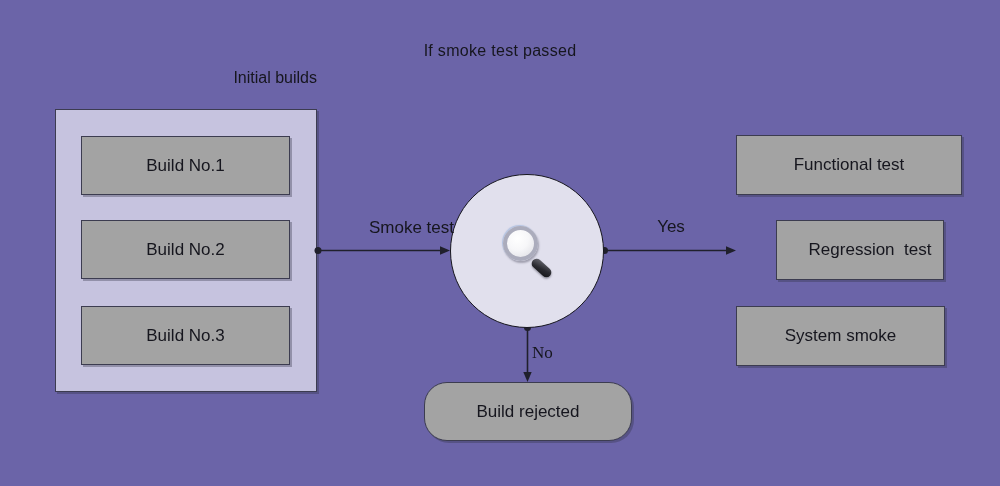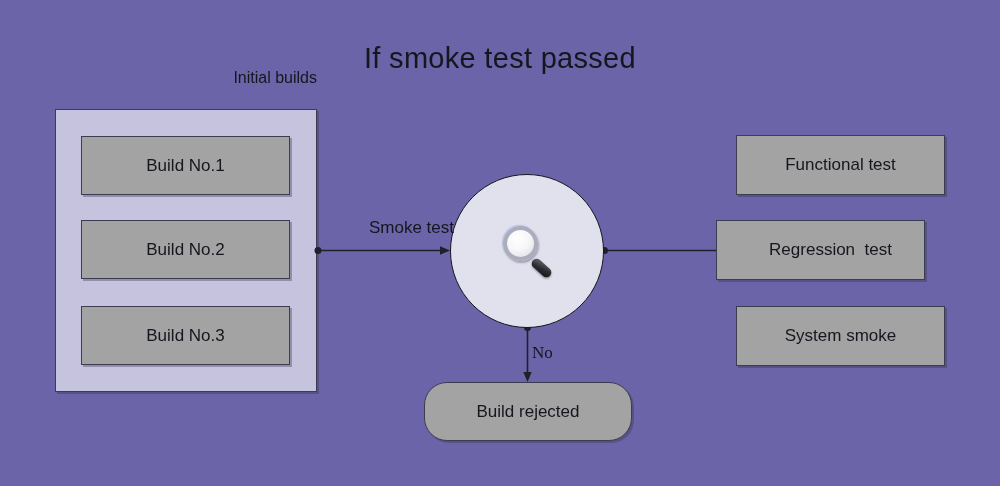"If smoke test passed" .title { font-size: 29px -> 16px }
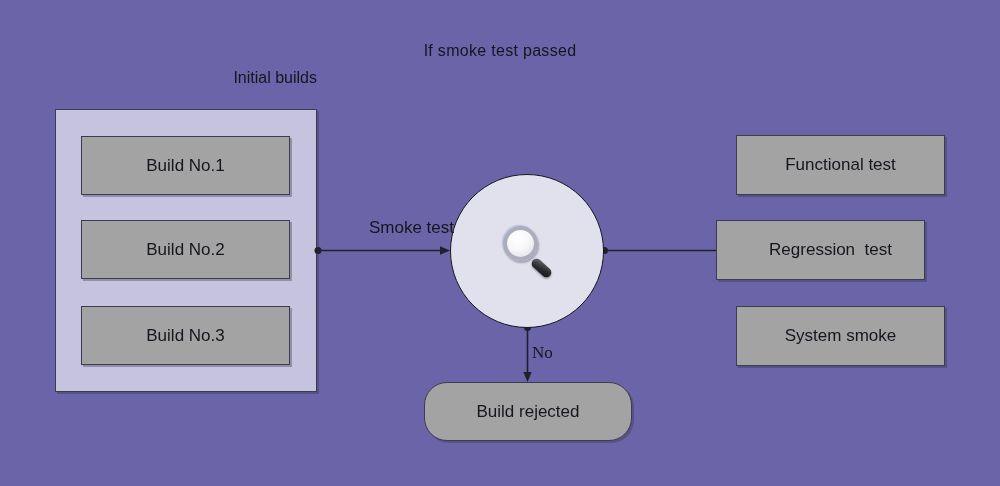"Functional test" .r1 { width: 209px -> 226px }
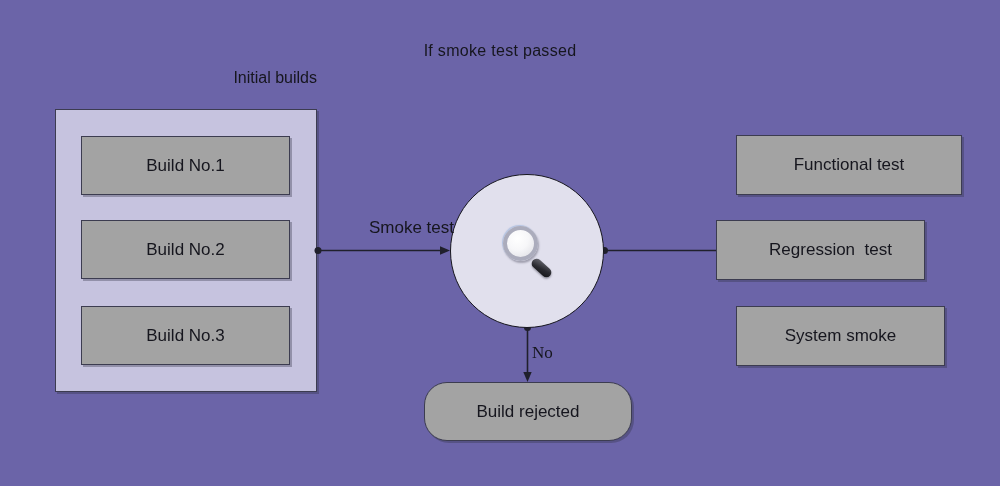"Yes" div.edge-label { html: none -> <div>Yes</div> }
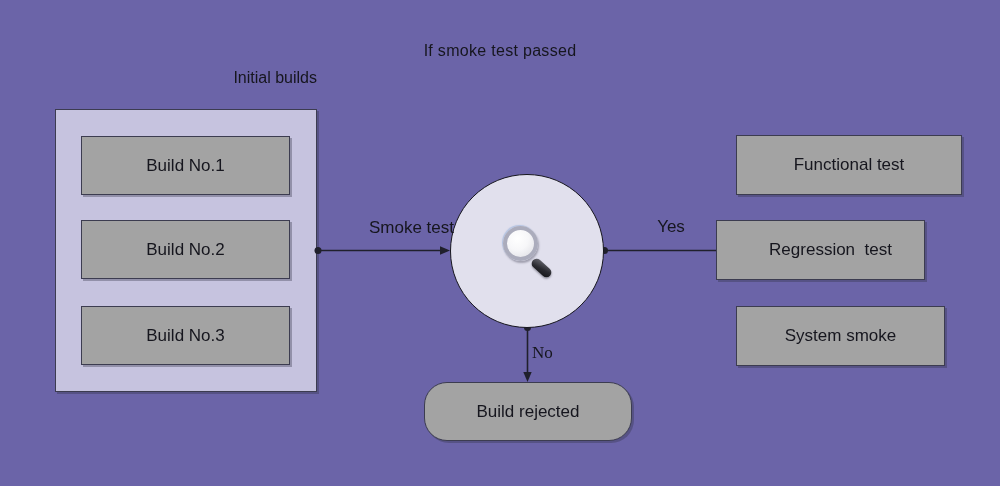"Regression test" .r2 { left: 716px -> 776px; width: 209px -> 168px }
